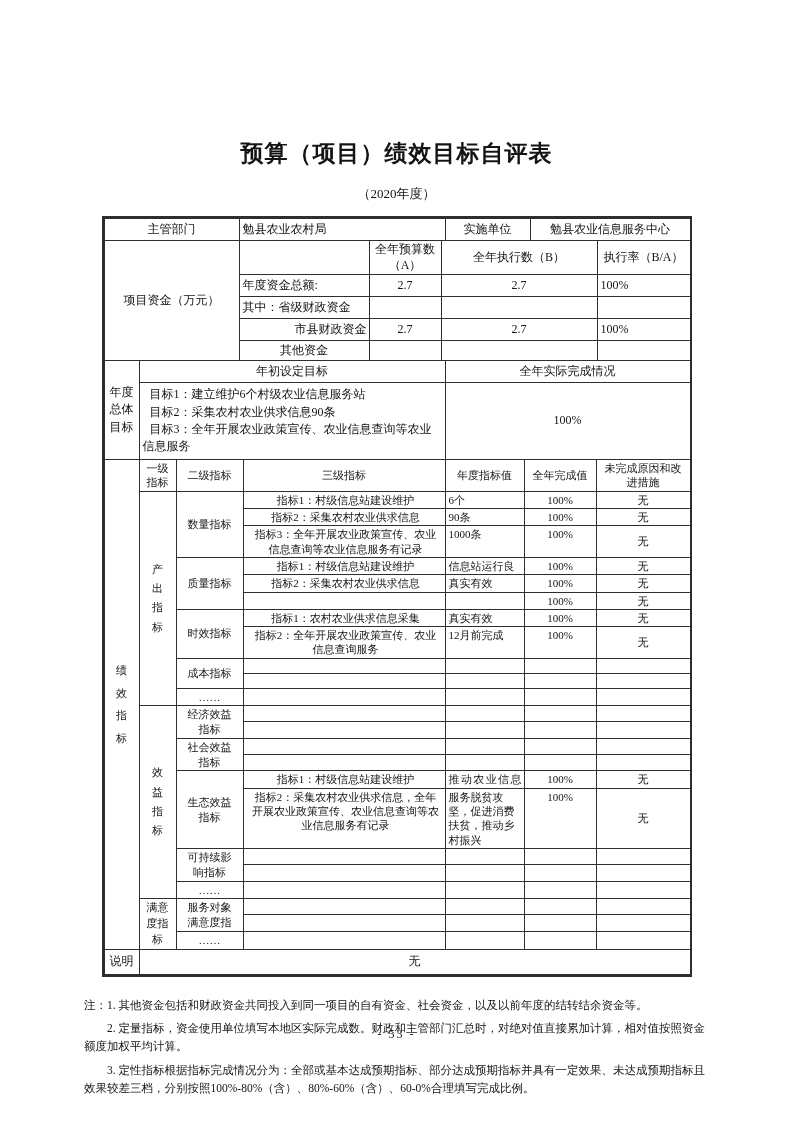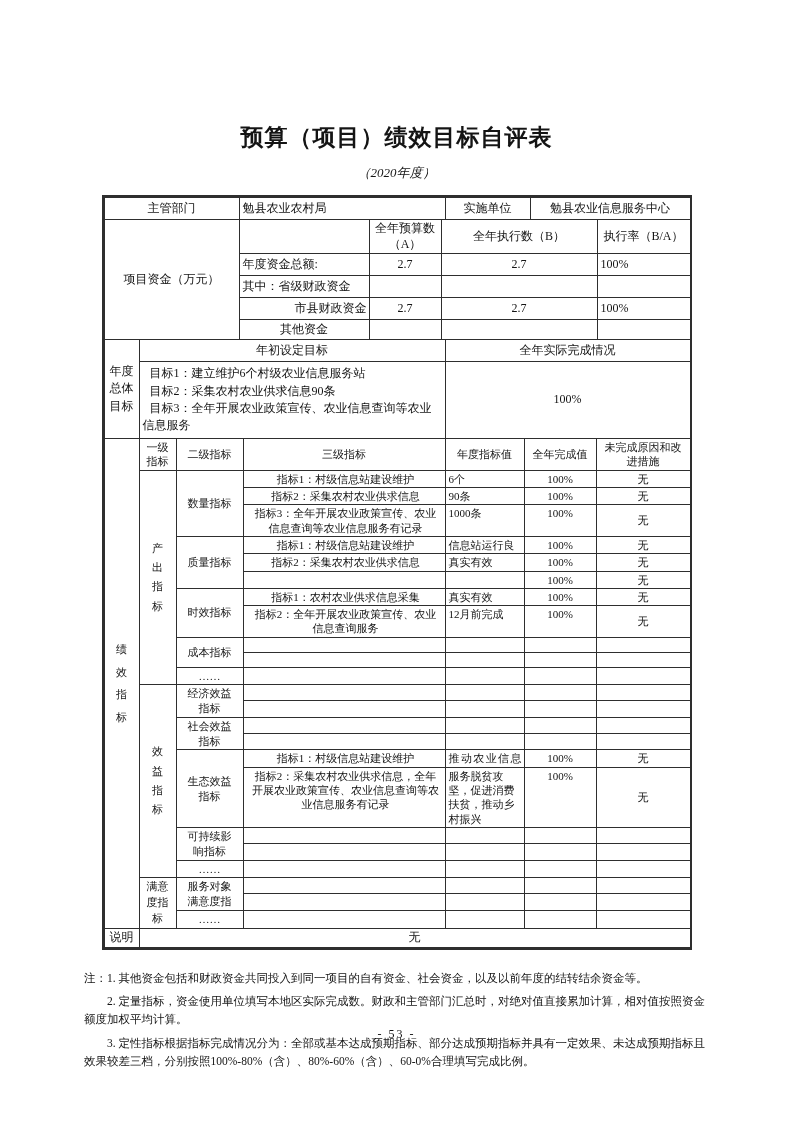"预算（项目）绩效目标自评表" .title { margin: 0 -> 16px }
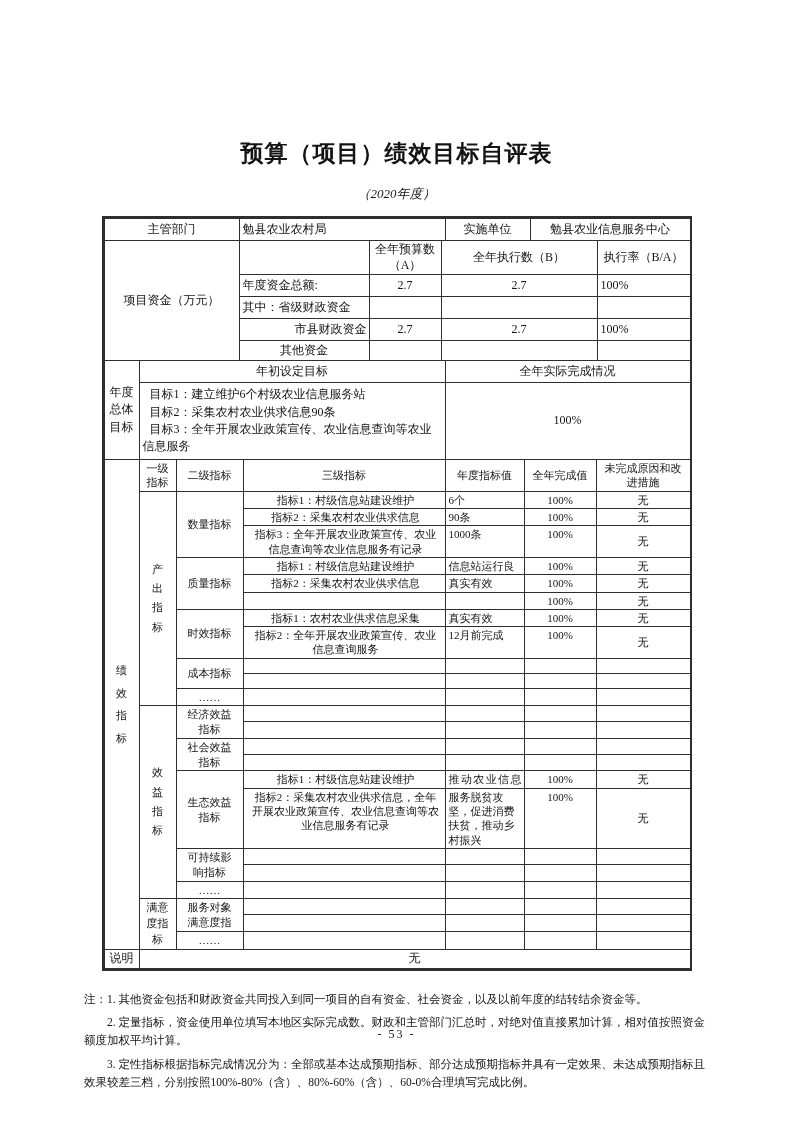"（2020年度）" .subtitle { font-style: italic -> none }
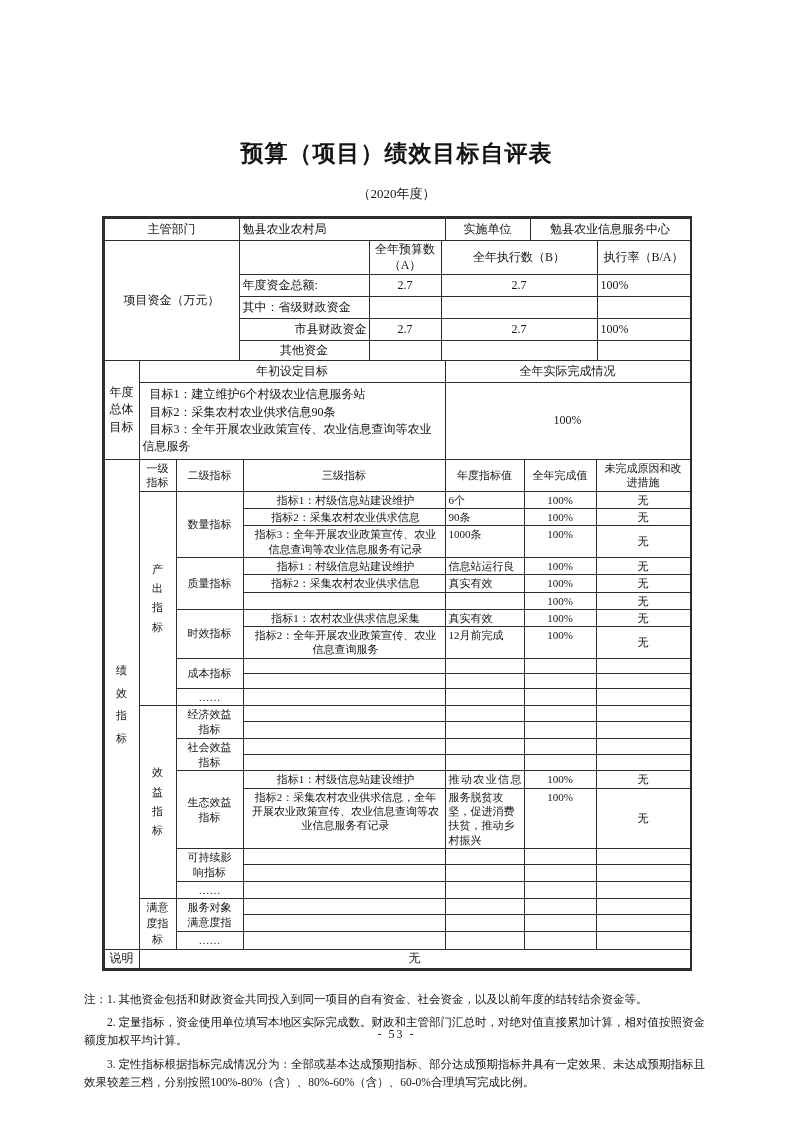"说明" tr { height: 19px -> 25px }
